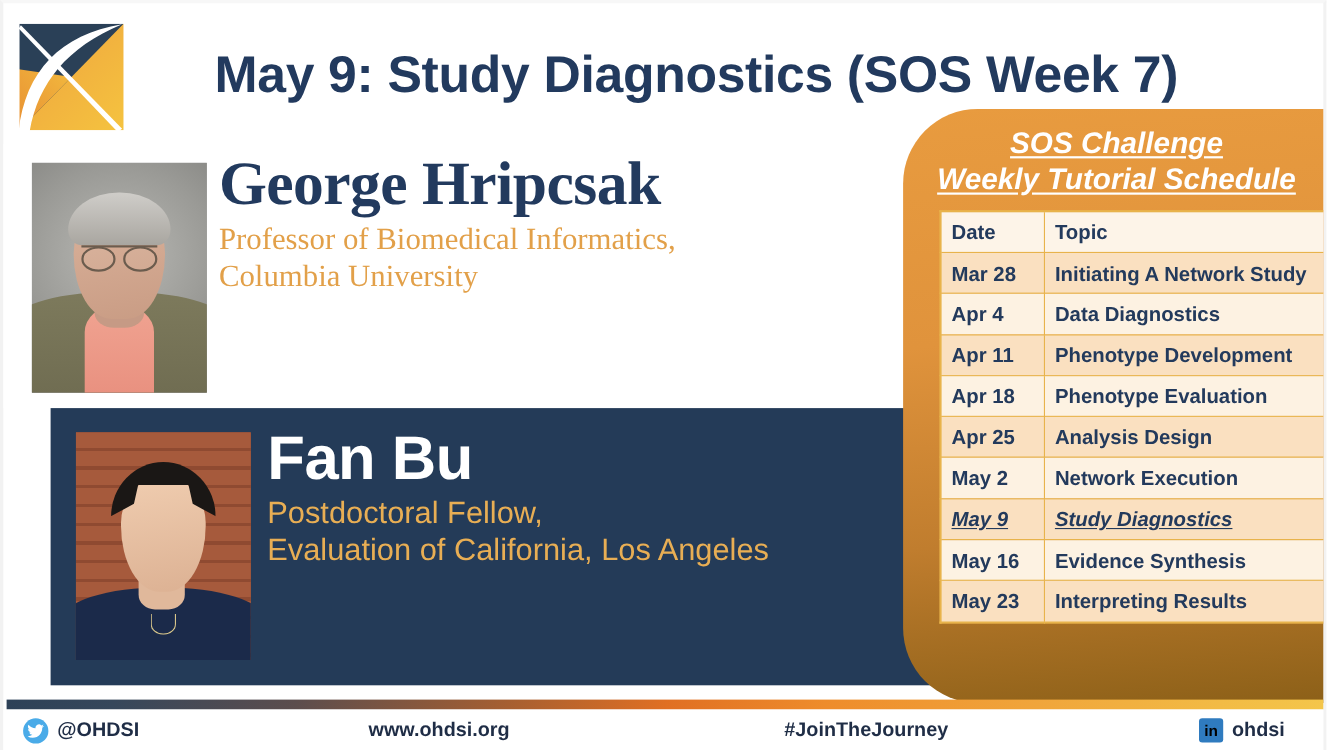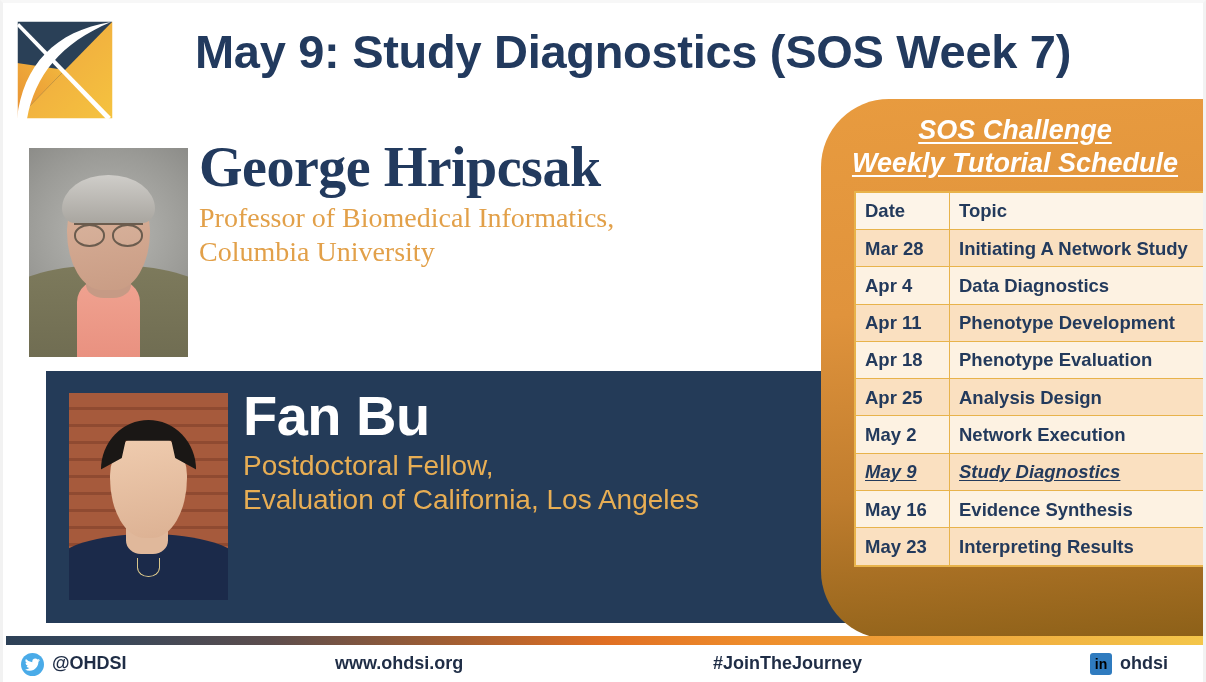"May 9: Study Diagnostics (SOS" .slide-title { top: 22px -> 38px }
